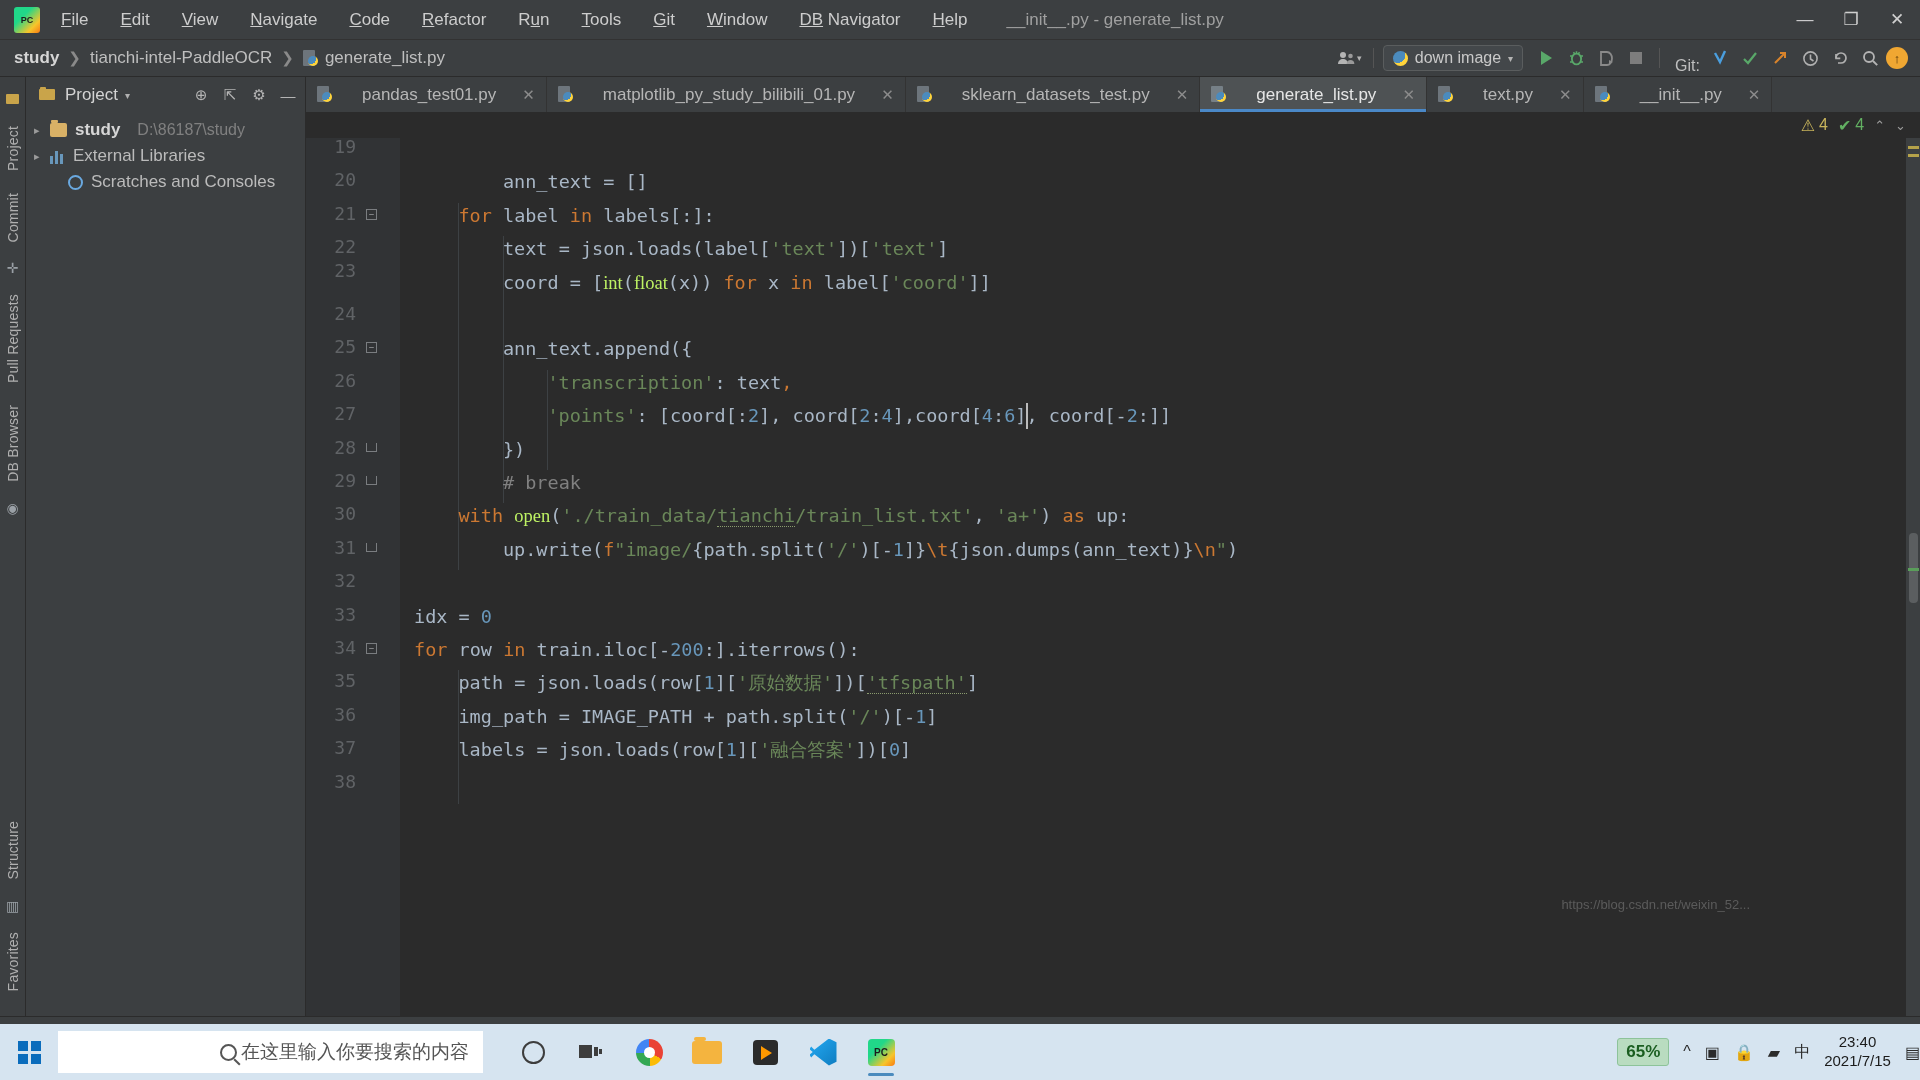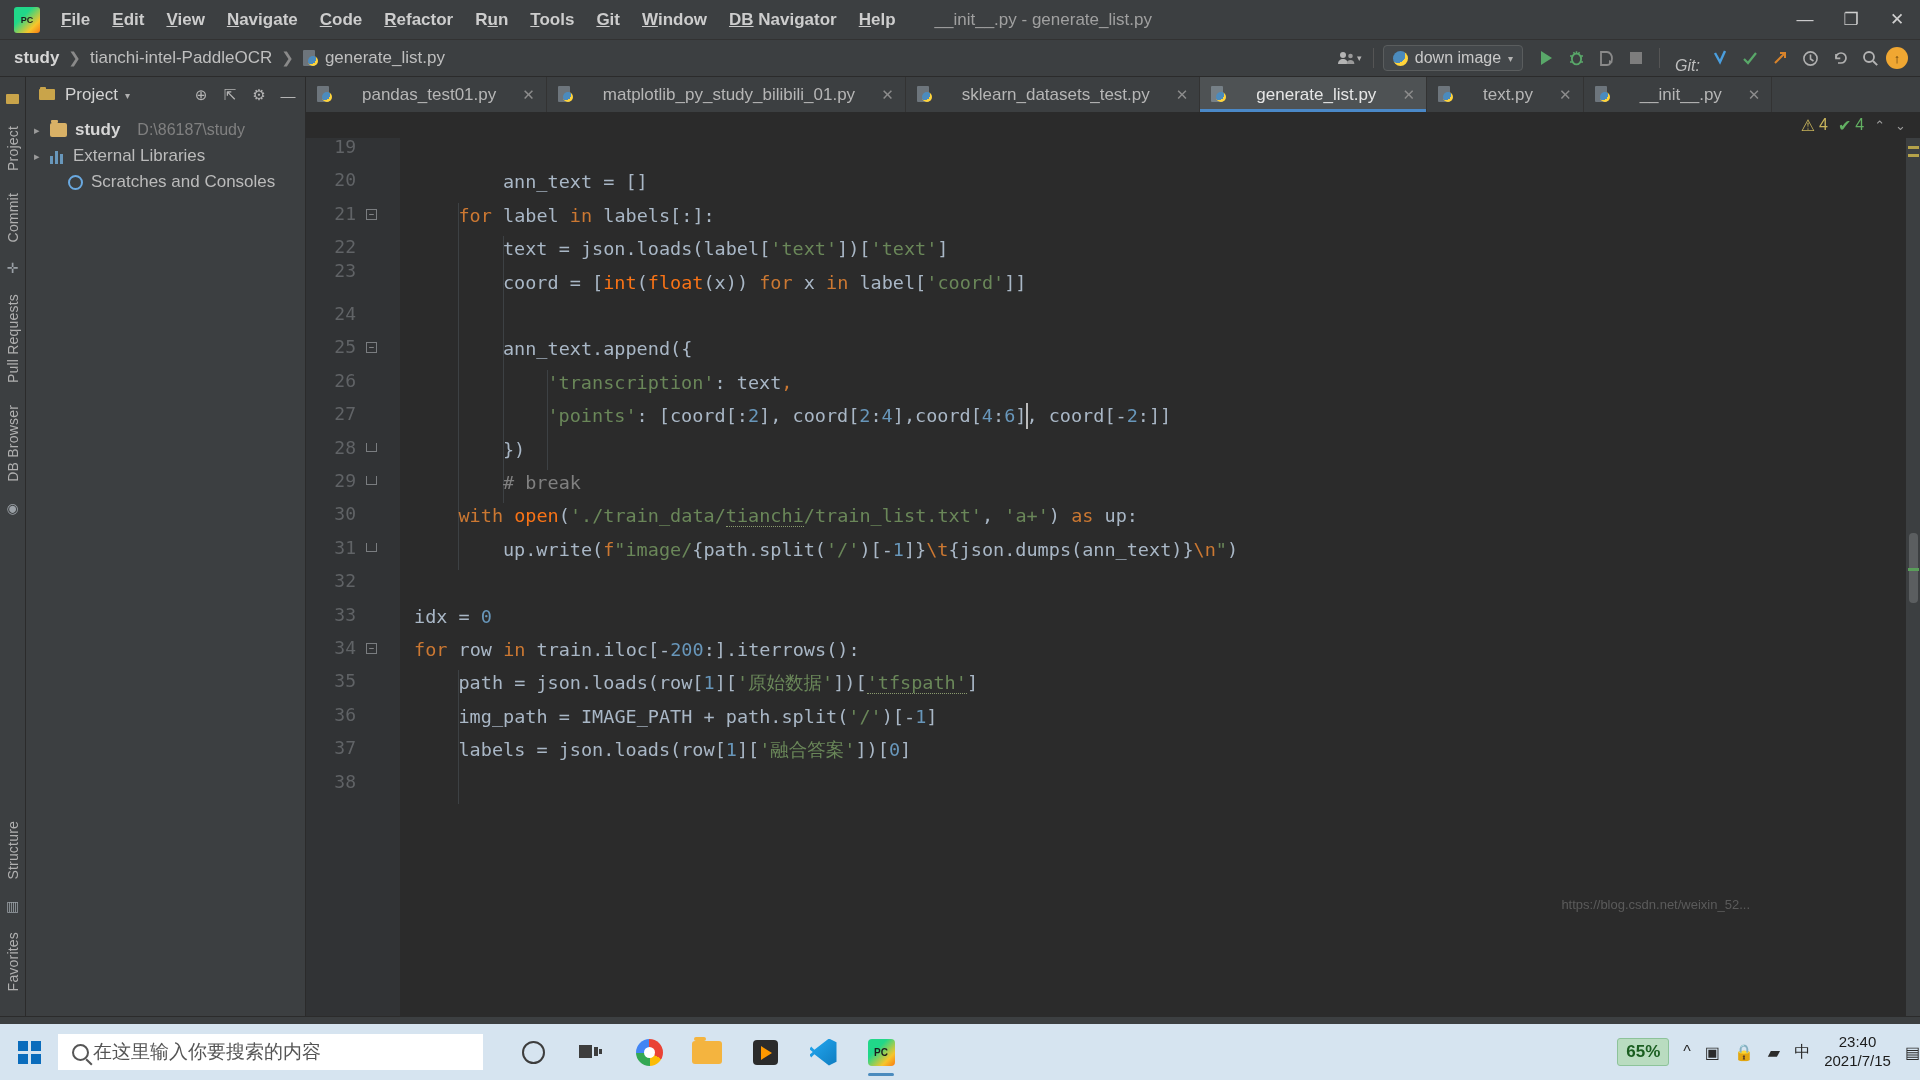"File" .menu { font-weight: bold -> none; gap: 0 -> 10px }
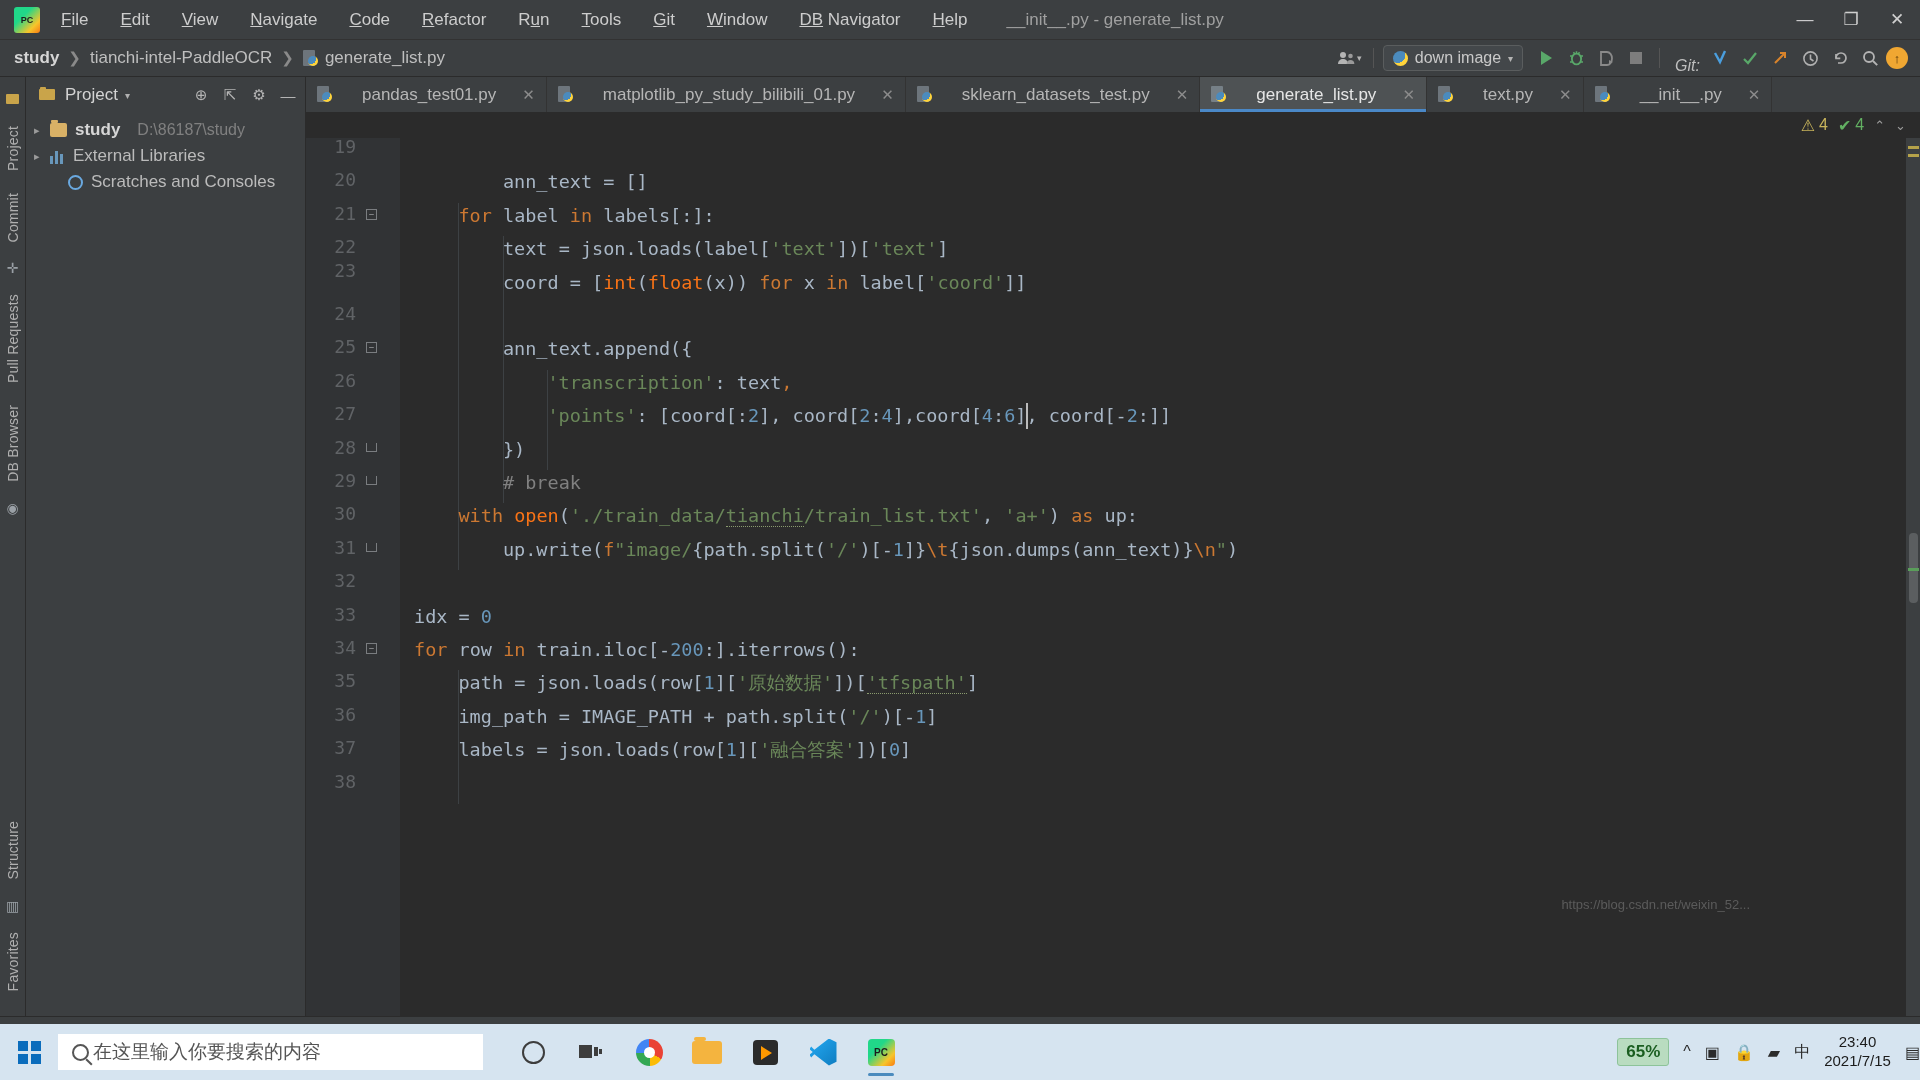"Git:" .git-lbl { font-style: italic -> none }
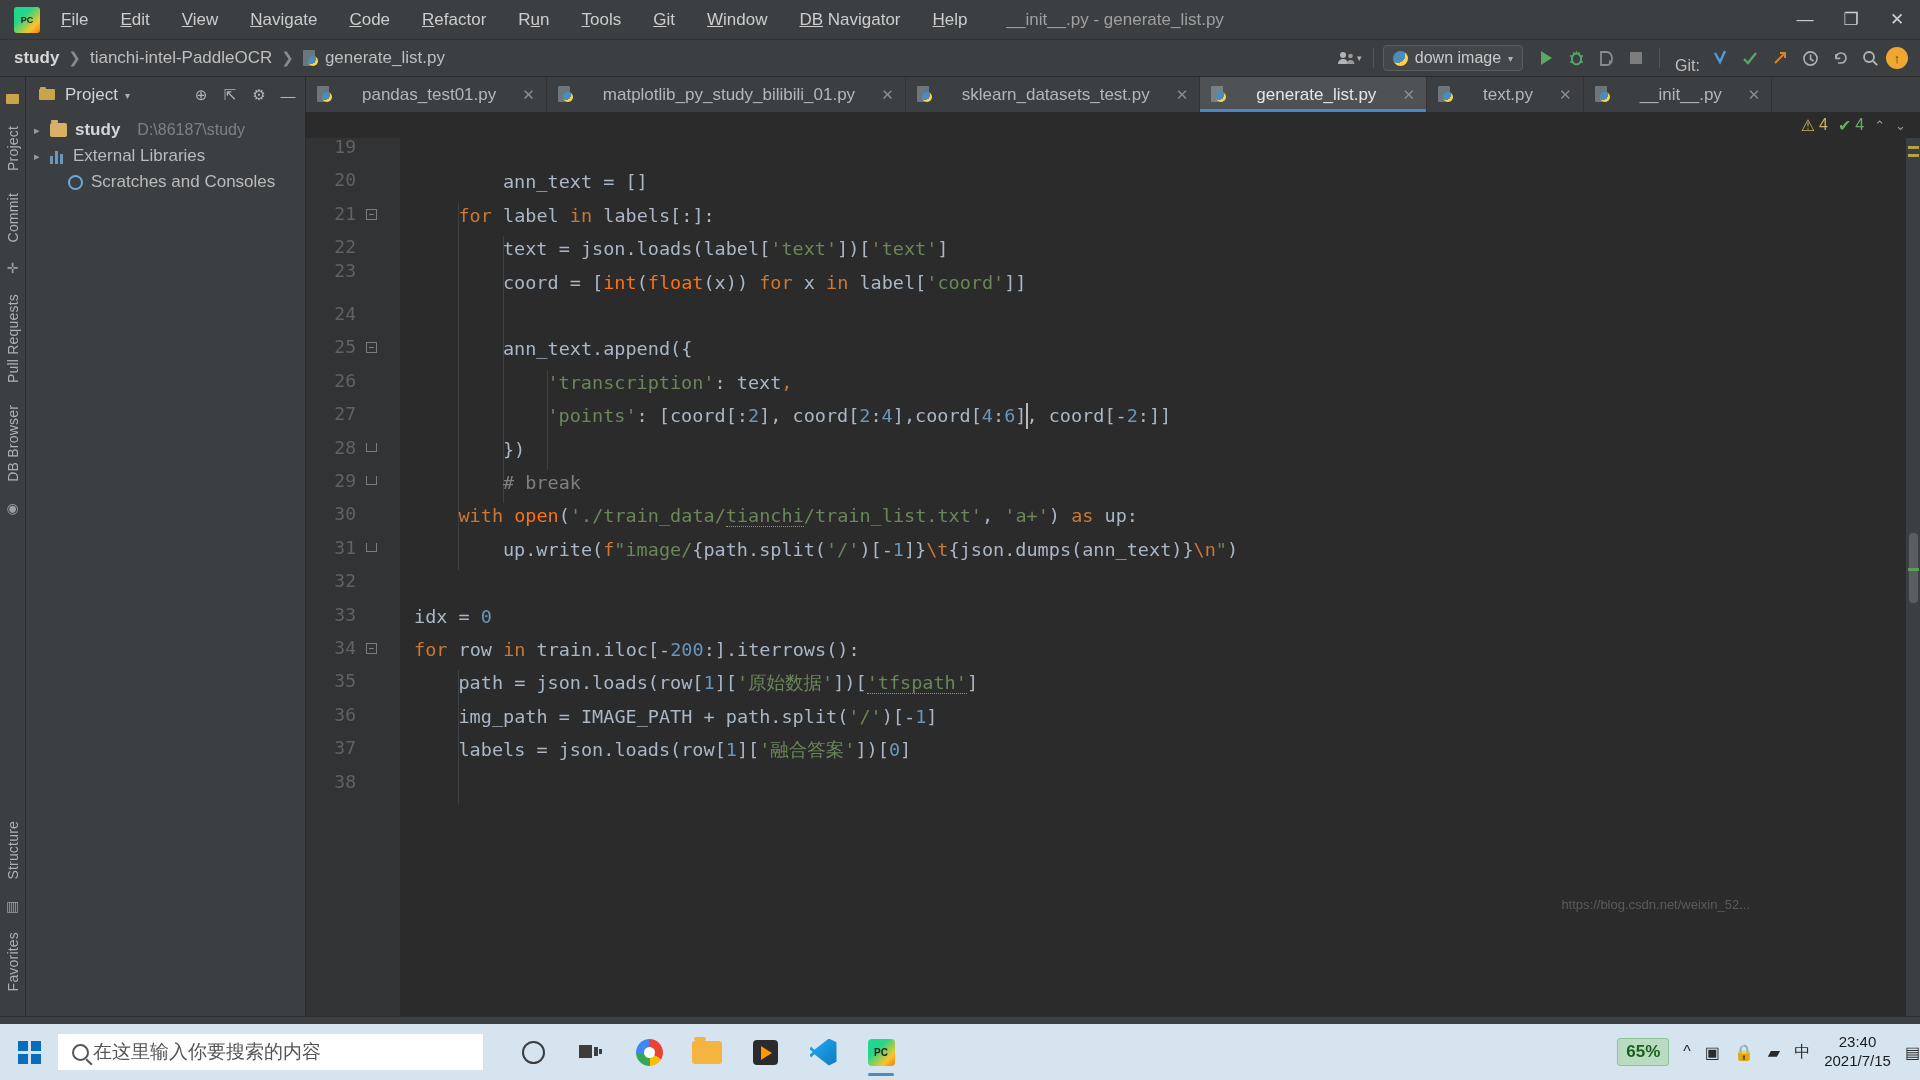"int" .bi { color: #f97316 -> #bef264; font-family: none -> Liberation Serif, serif }
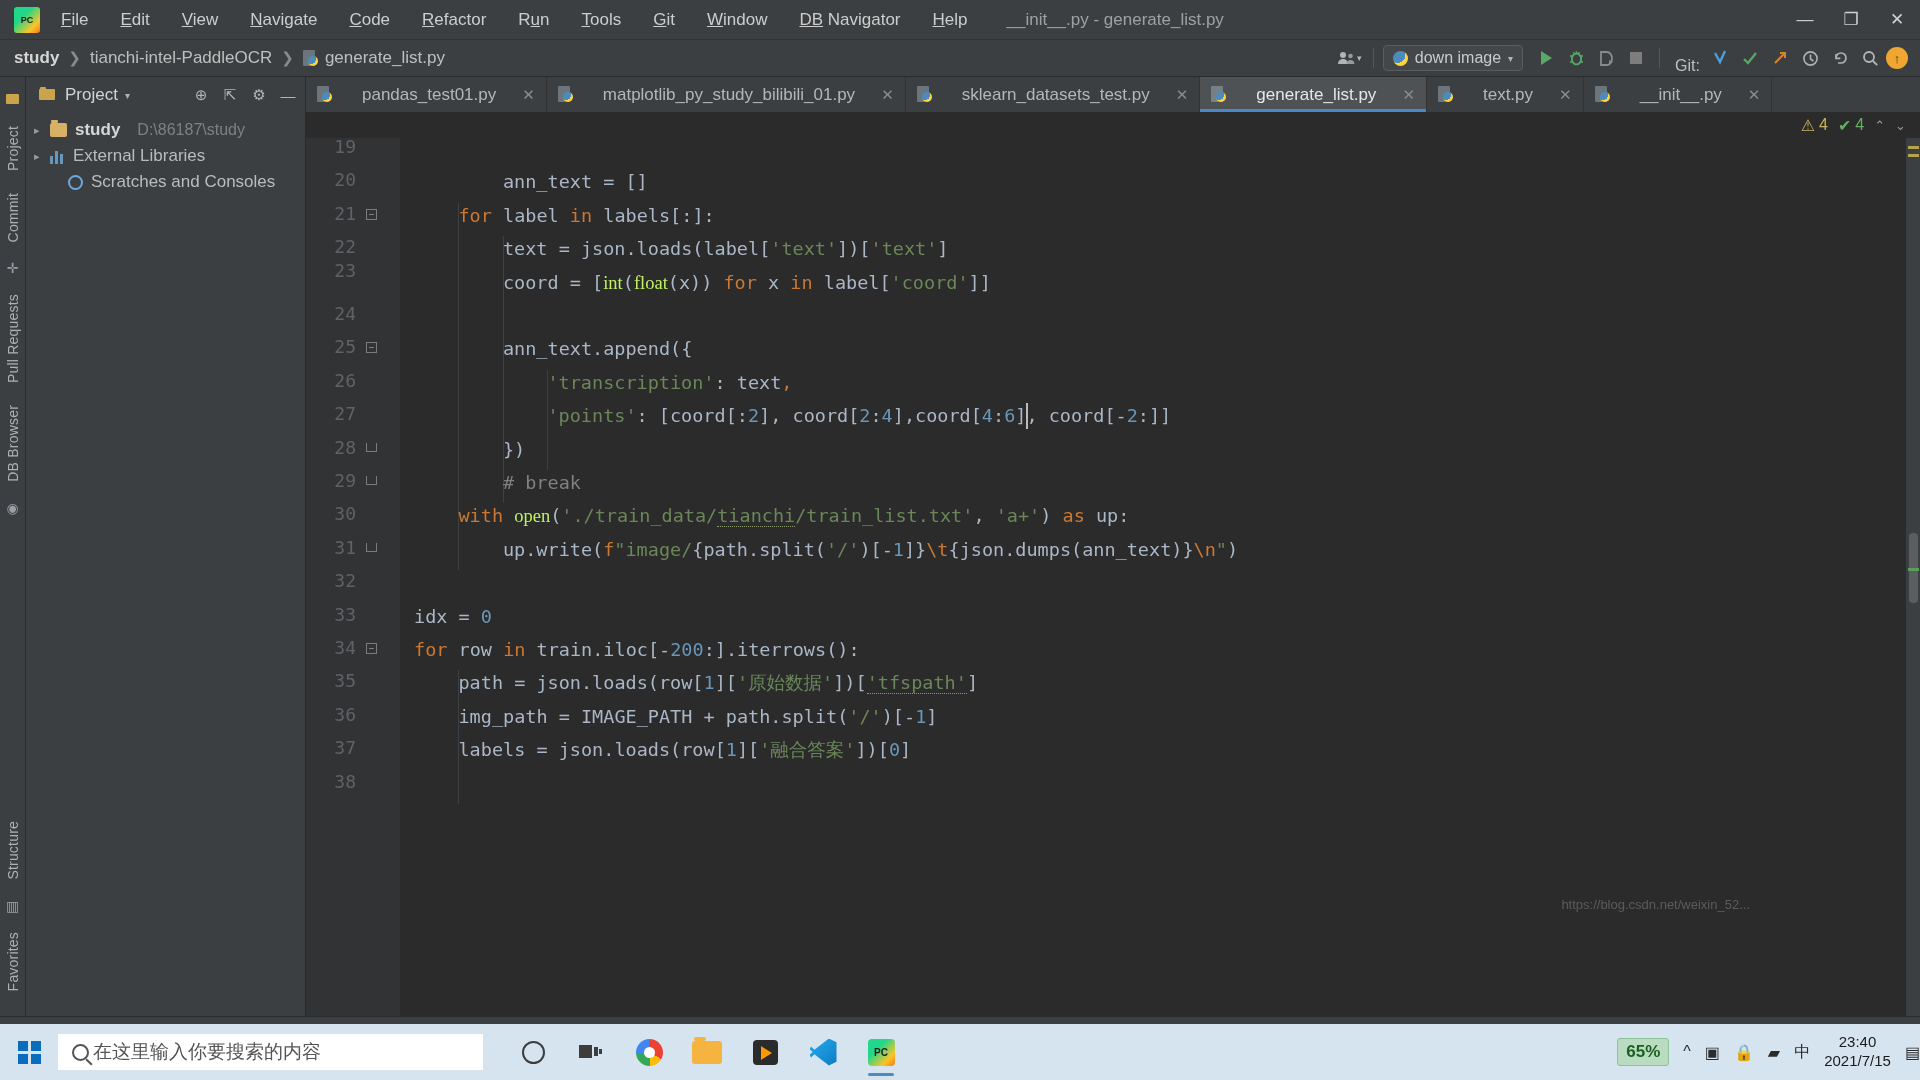"在这里输入你要搜索的内容" .searchbox { height: 36px -> 42px; justify-content: none -> flex-end }
